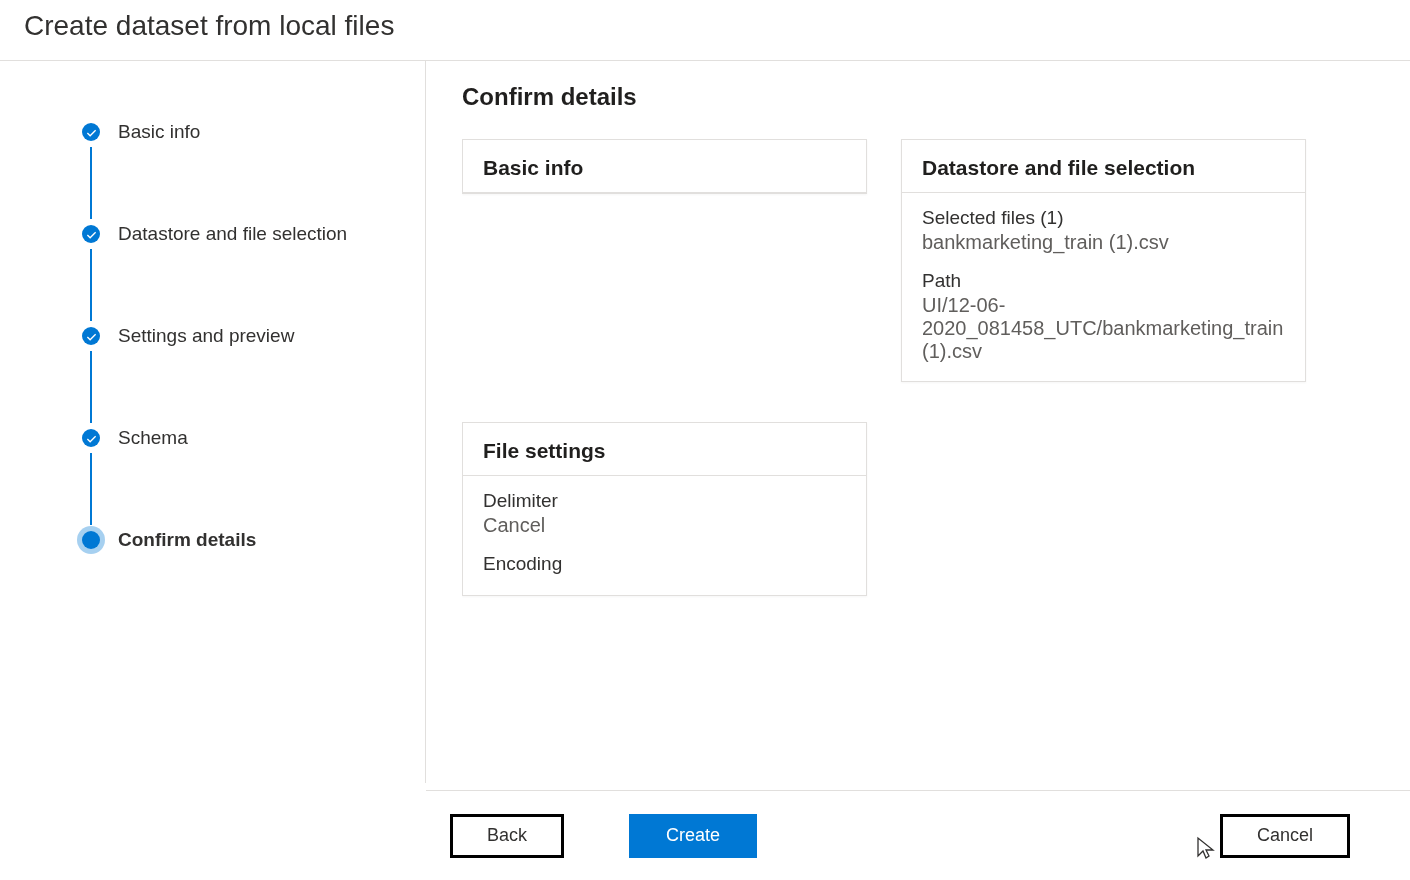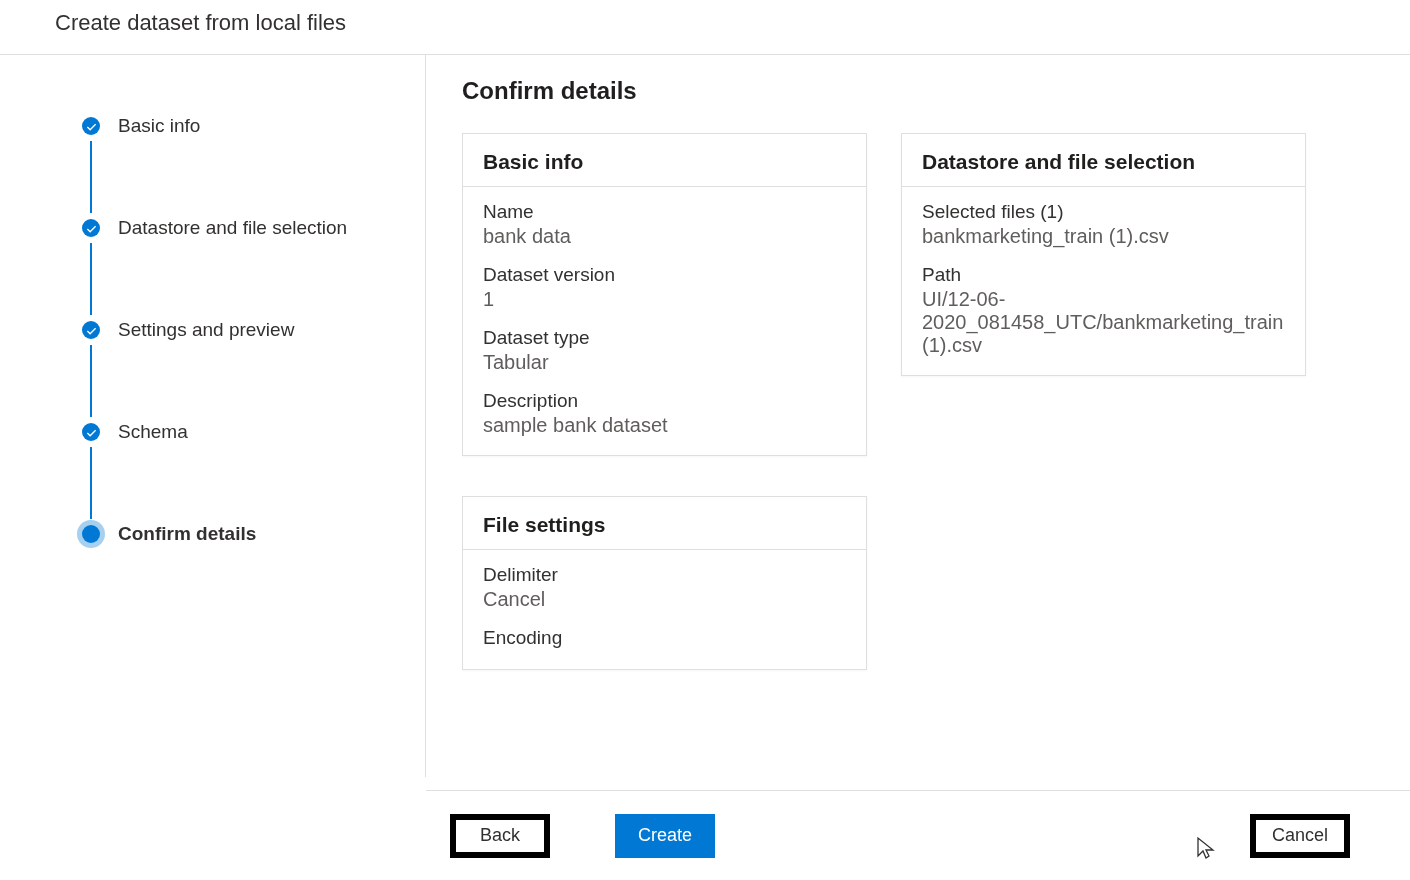"Create dataset from local files" .header h1 { font-size: 22px -> 28px; margin-left: 31px -> none }
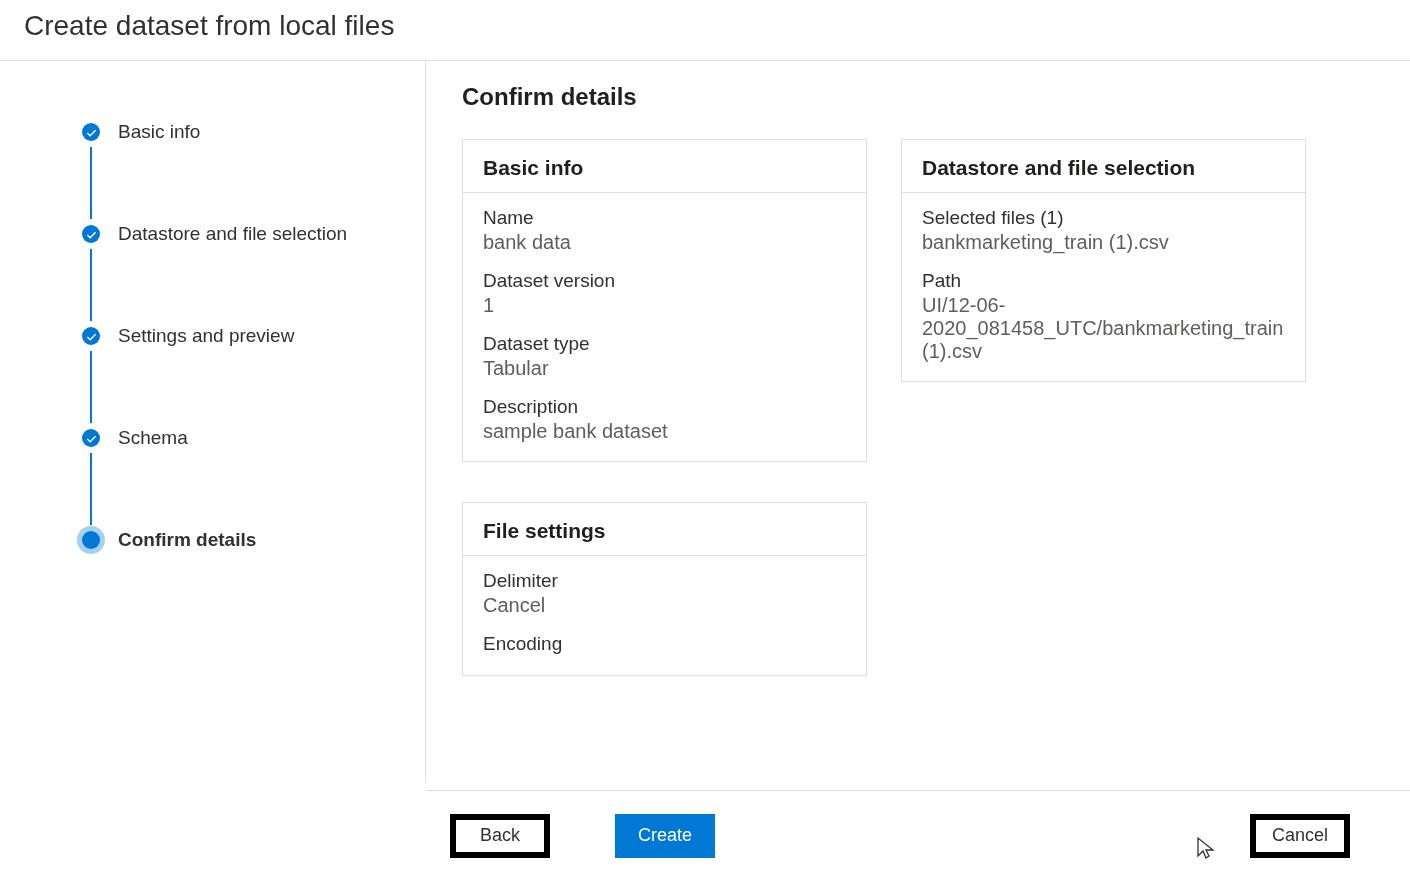"Name" div.card-body { html: <div> <div> <div>Name</div> <div>bank data</div> </div> <div> <div>Dataset version</div> <div>1</div> </div> <div> <div>Dataset type</div> <div>Tabular</div> </div> <div> <div>Description</div> <div>sample bank dataset</div> </div> </div> -> none }
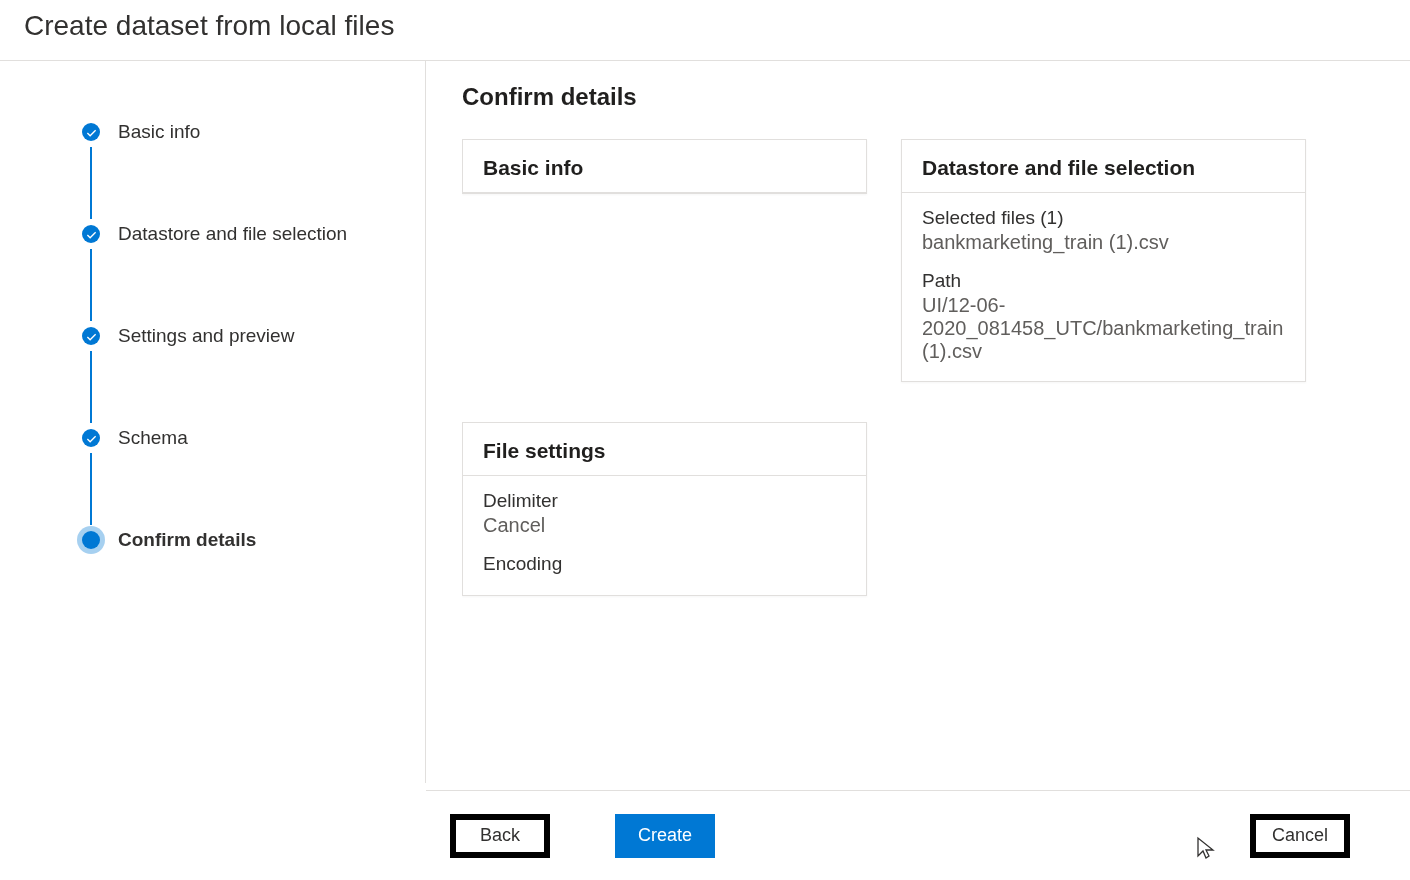"Back" .btn { border: 6px solid #000000 -> 3px solid #000000; padding: 0 6px -> 0 34px }
